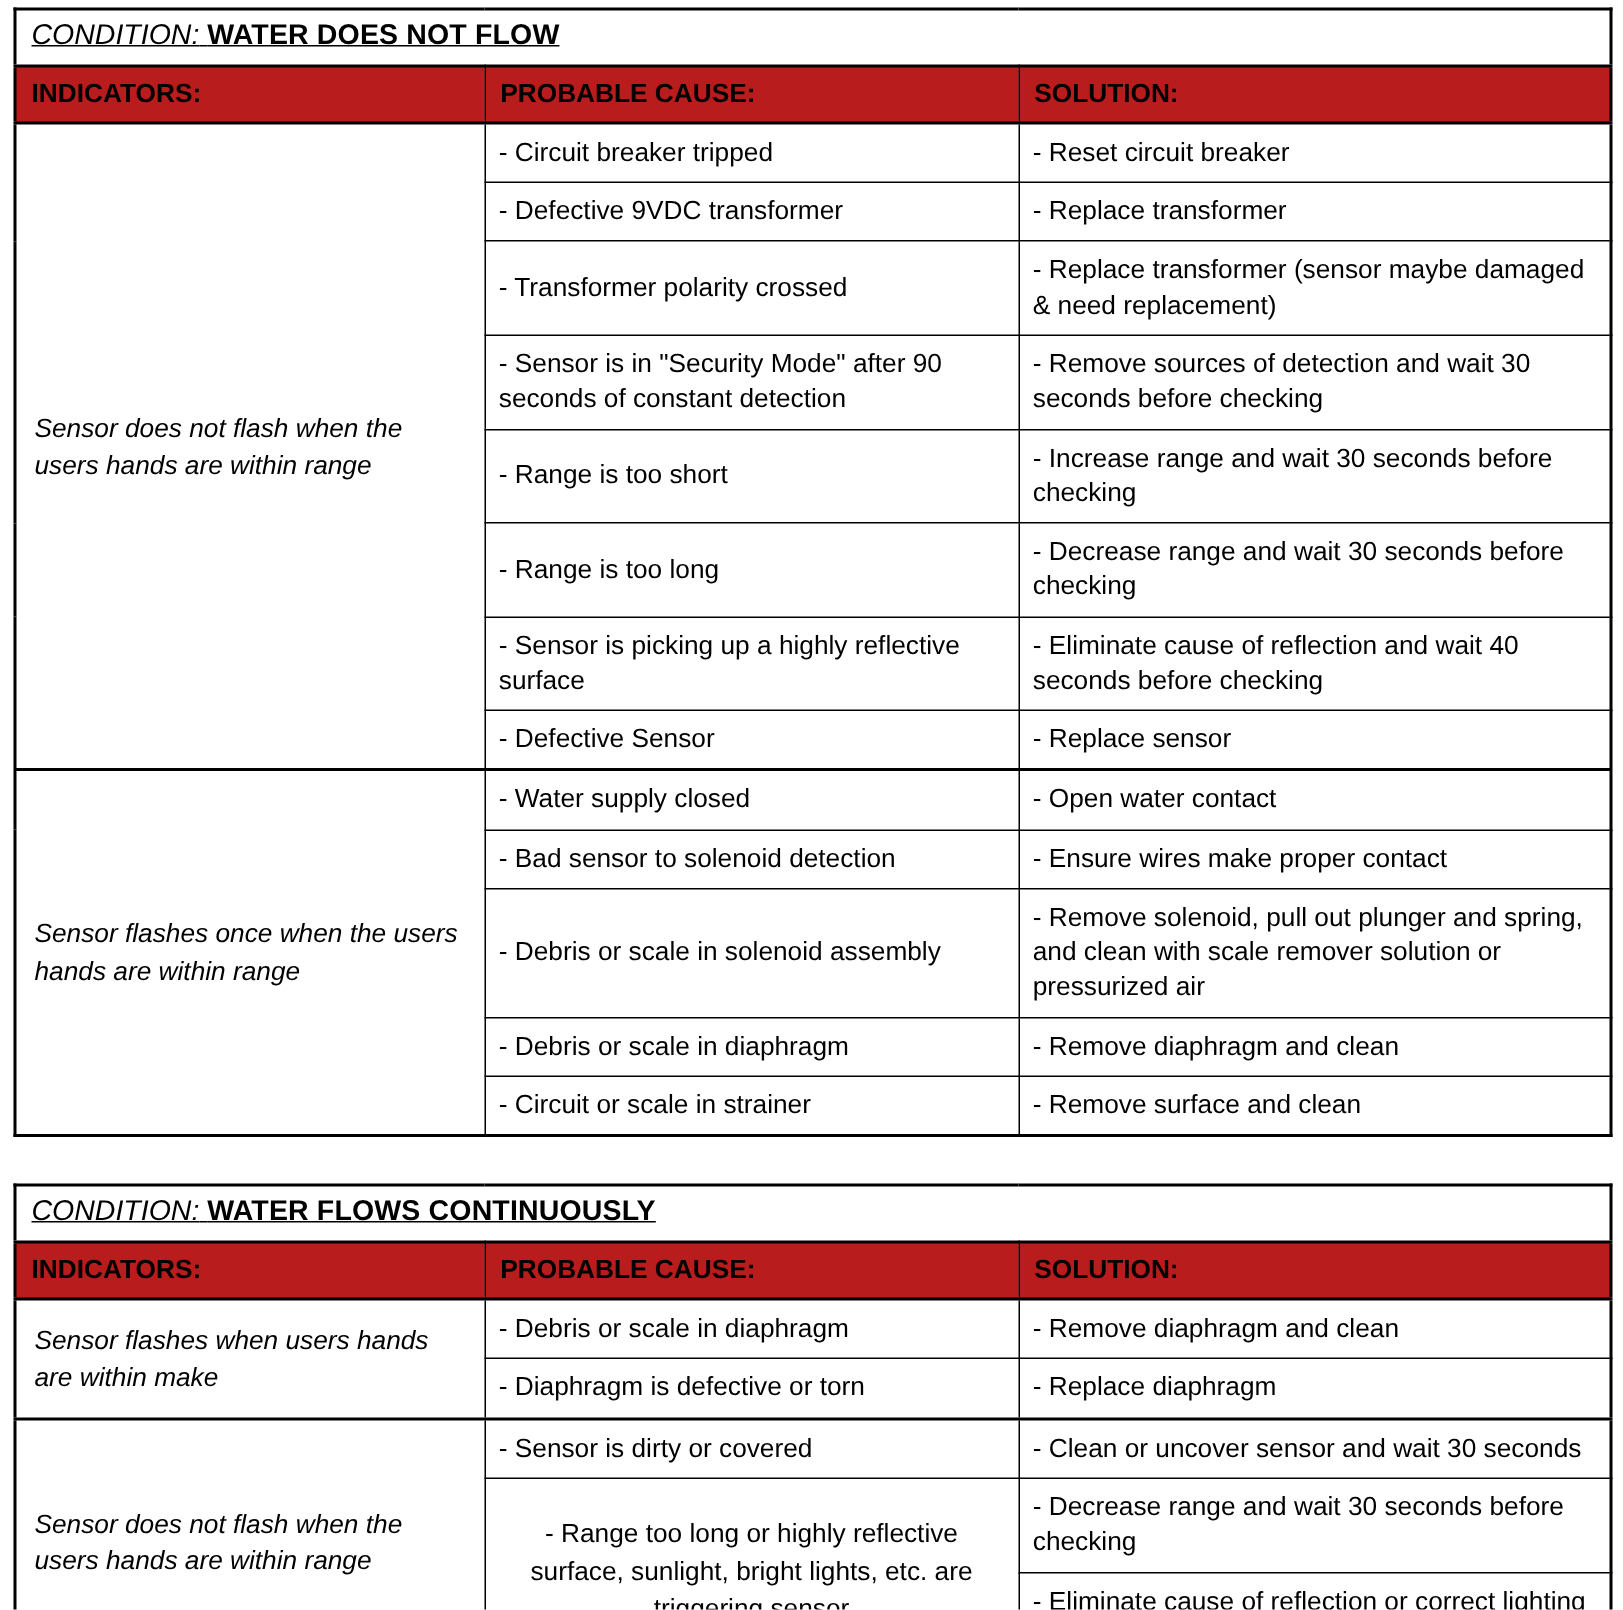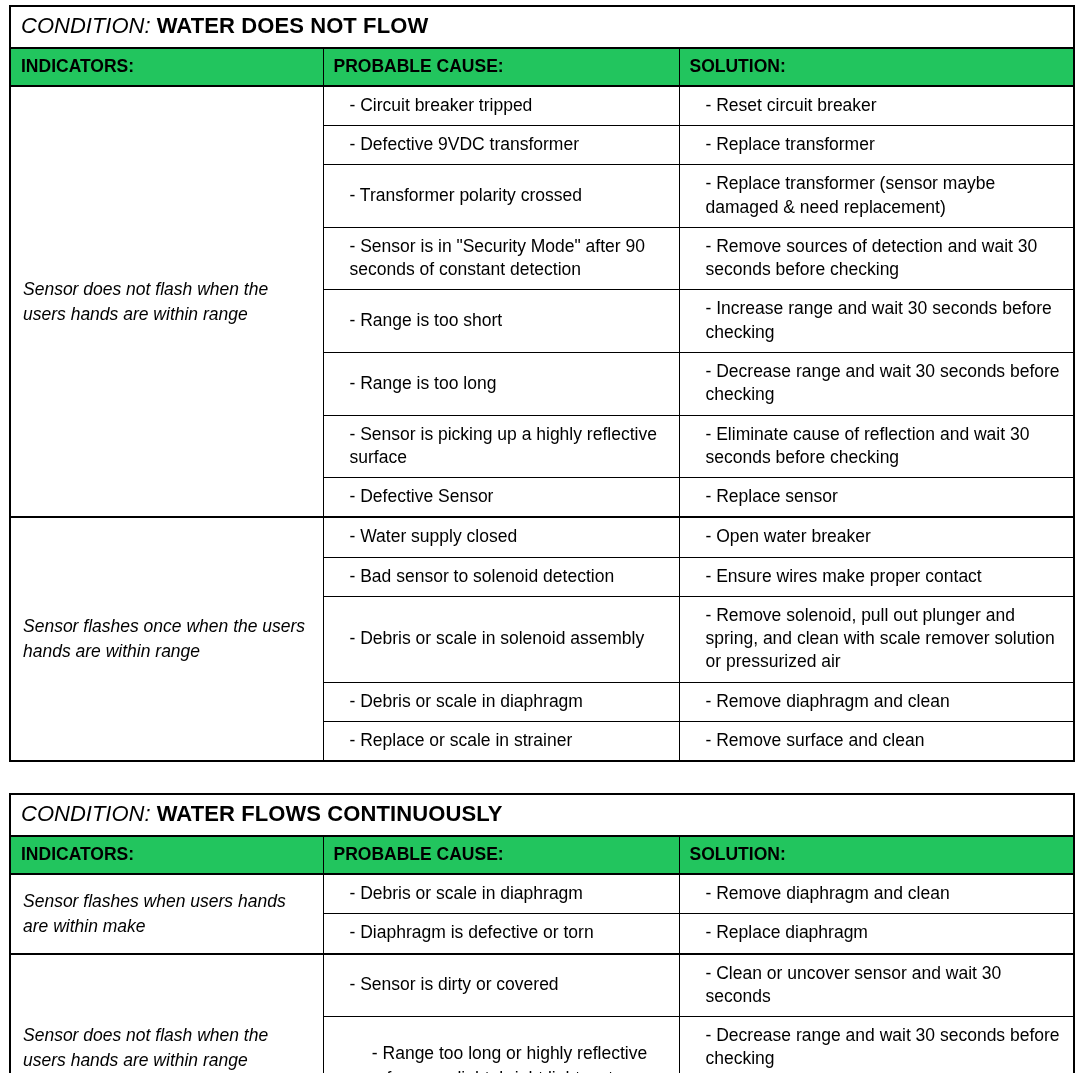"CONDITION: WATER DOES NOT FLOW" td.condition-cell { font-size: 22px -> 19px; text-decoration: none -> underline }
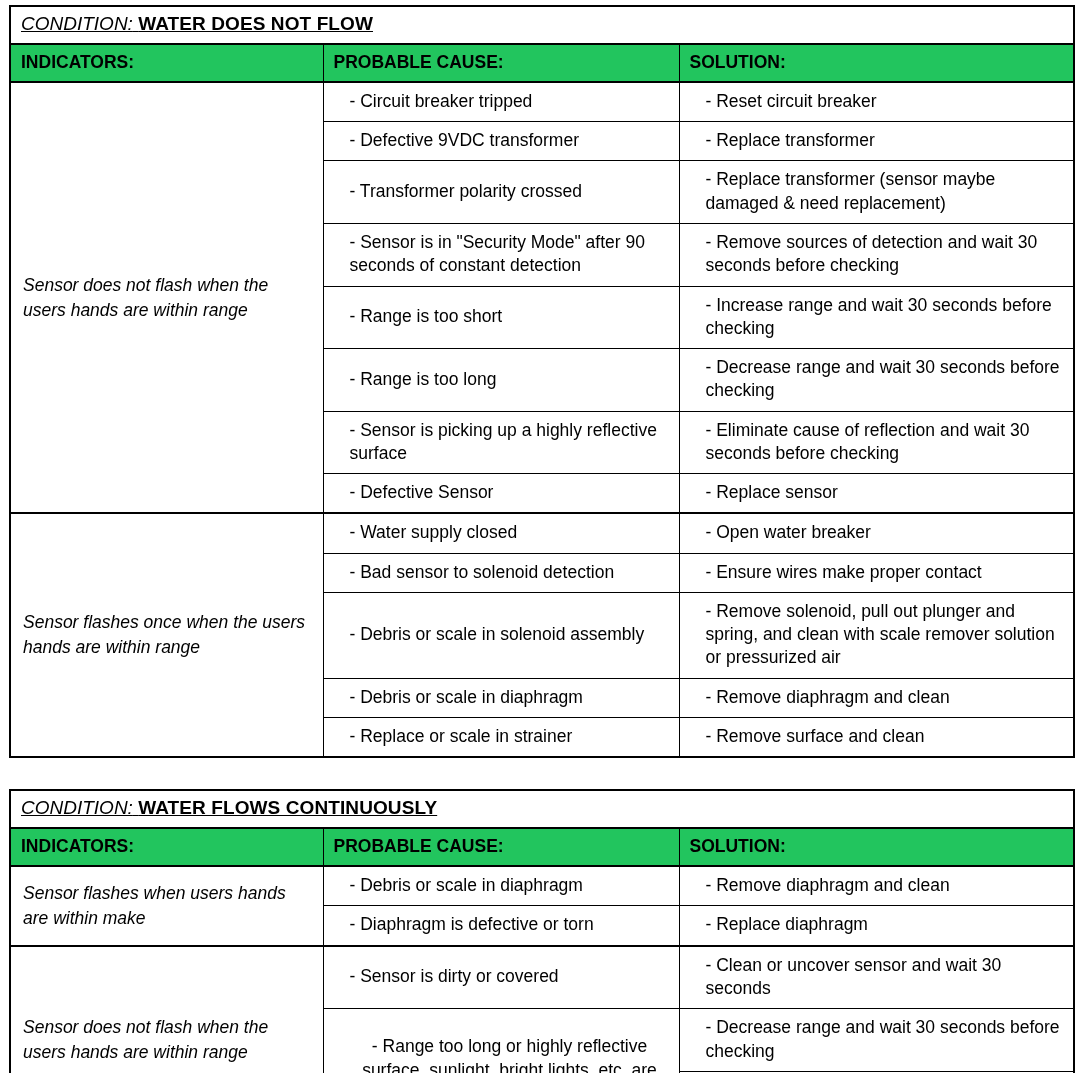"INDICATORS:" td.colhead { background: #22c55e -> #b91c1c }
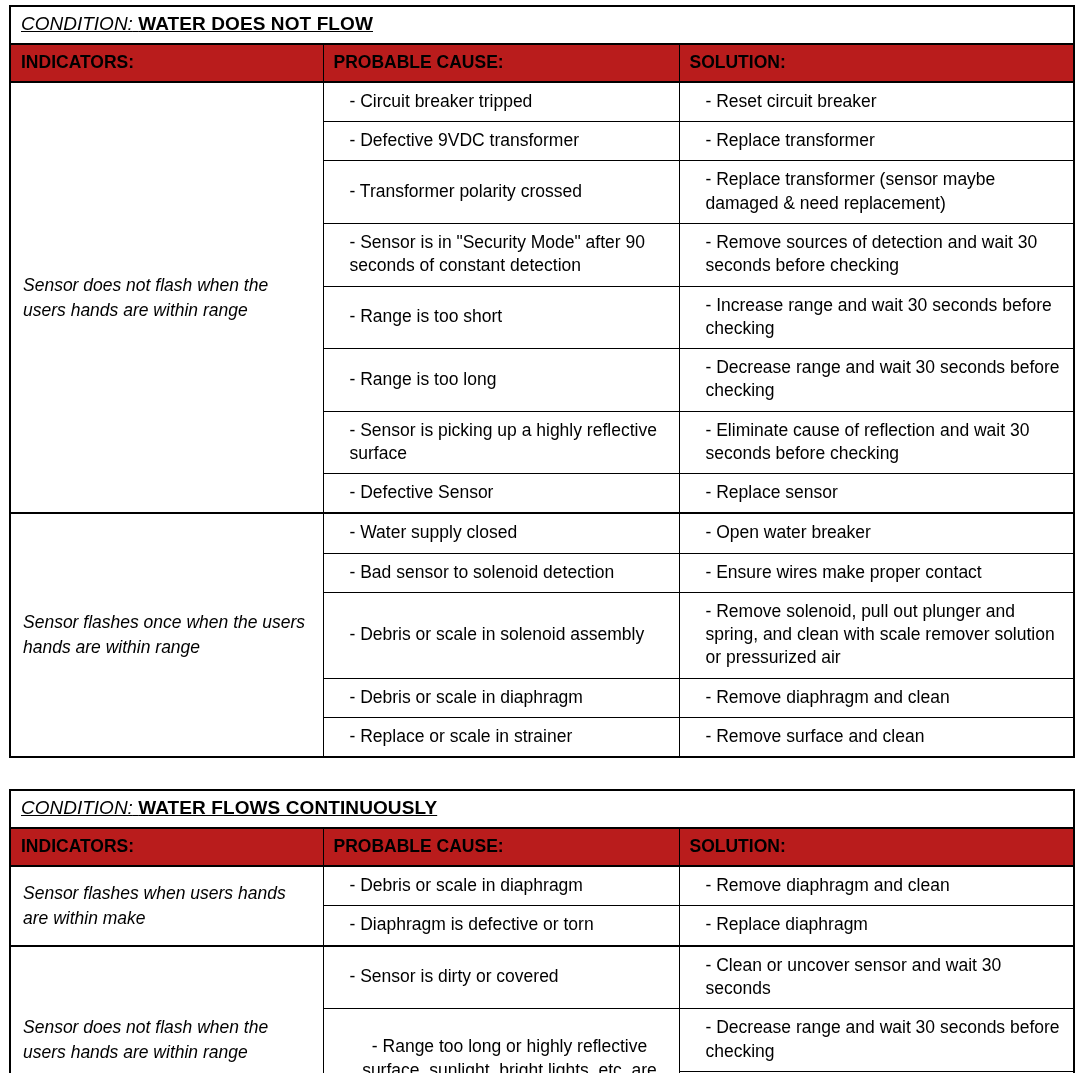"- Circuit breaker tripped" td { padding: 7px 9px 8px 26px -> 7px 9px 8px 9px }
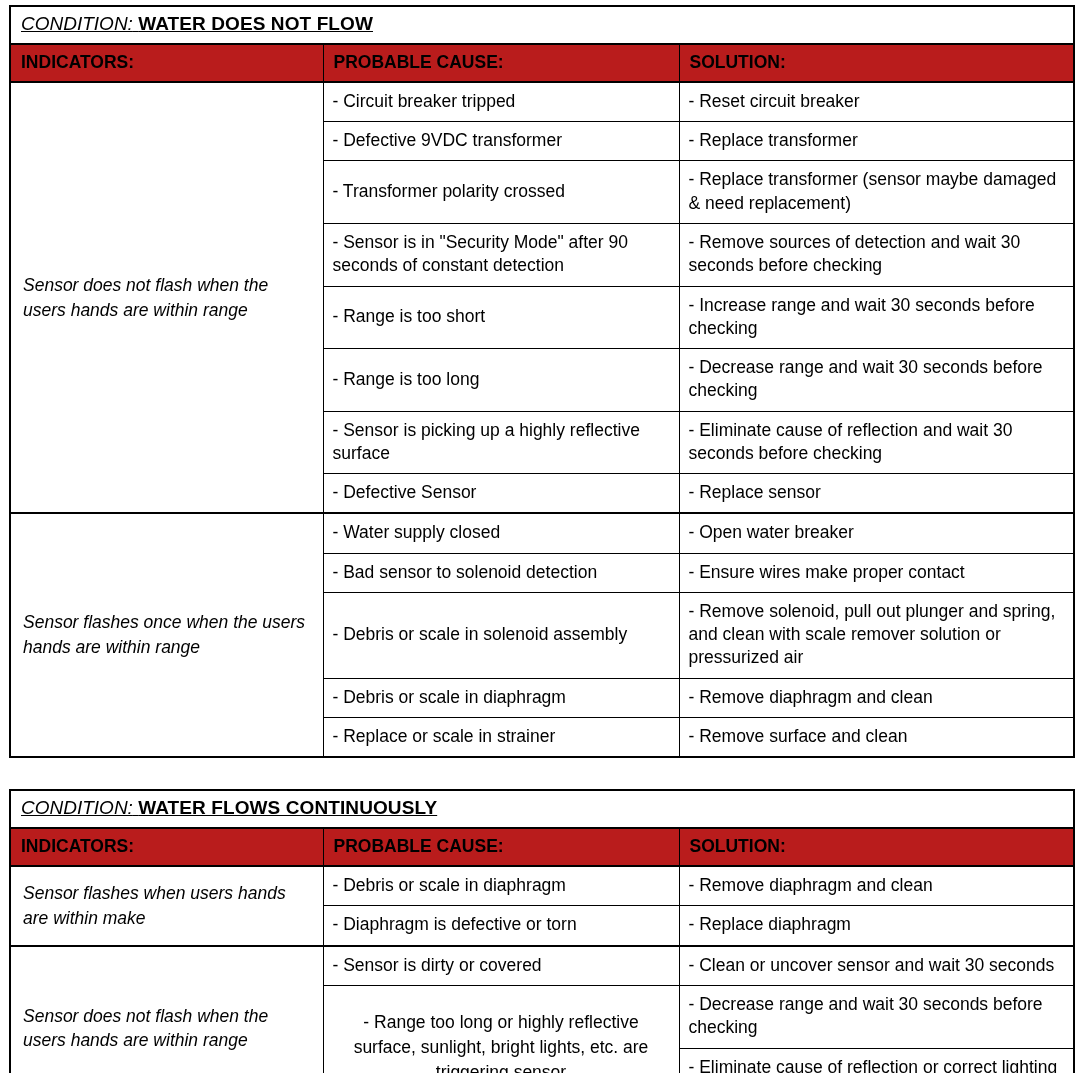"- Eliminate cause of reflection and" td.sol { text: 30 -> 40 }
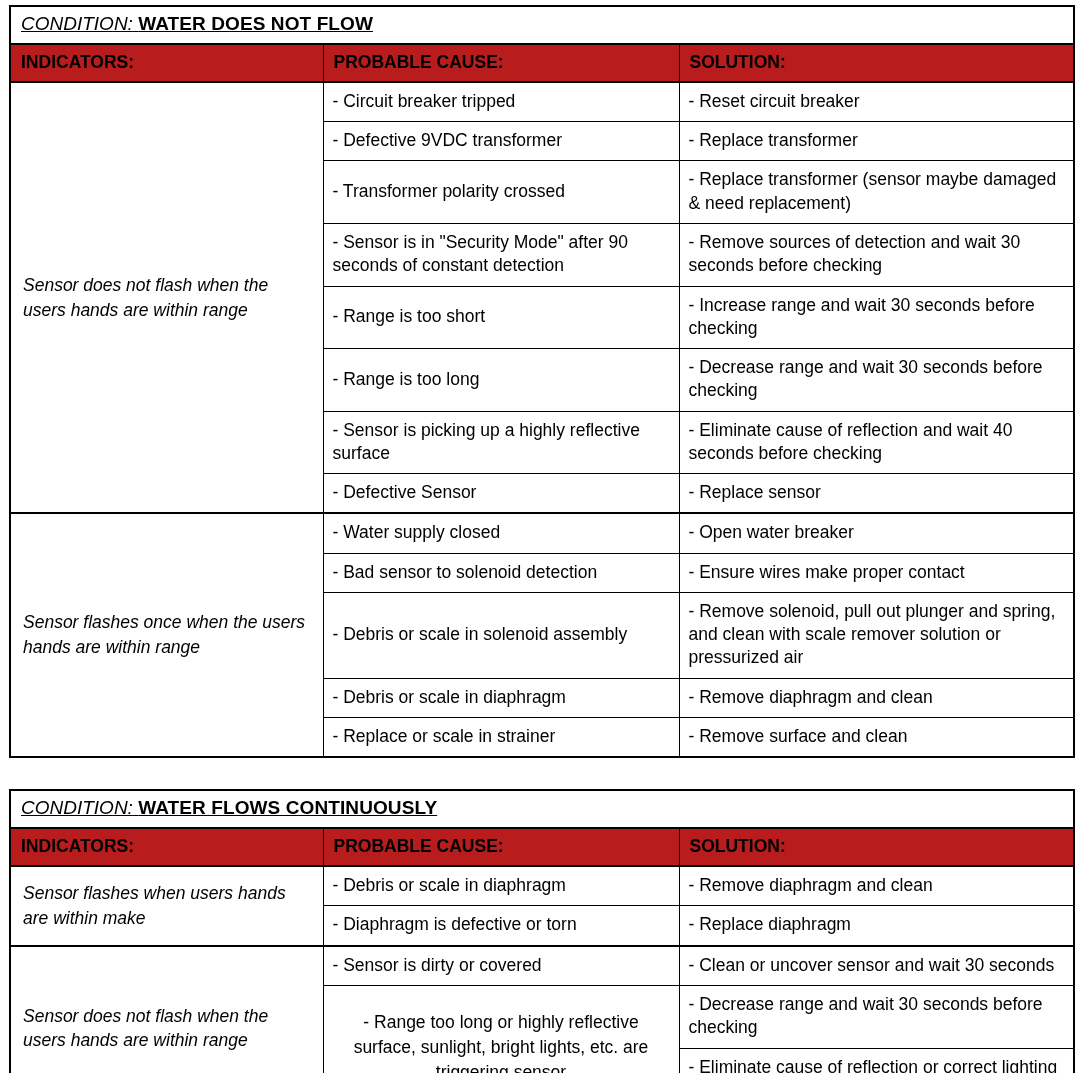"- Open water breaker" td.sol { text: breaker -> contact }
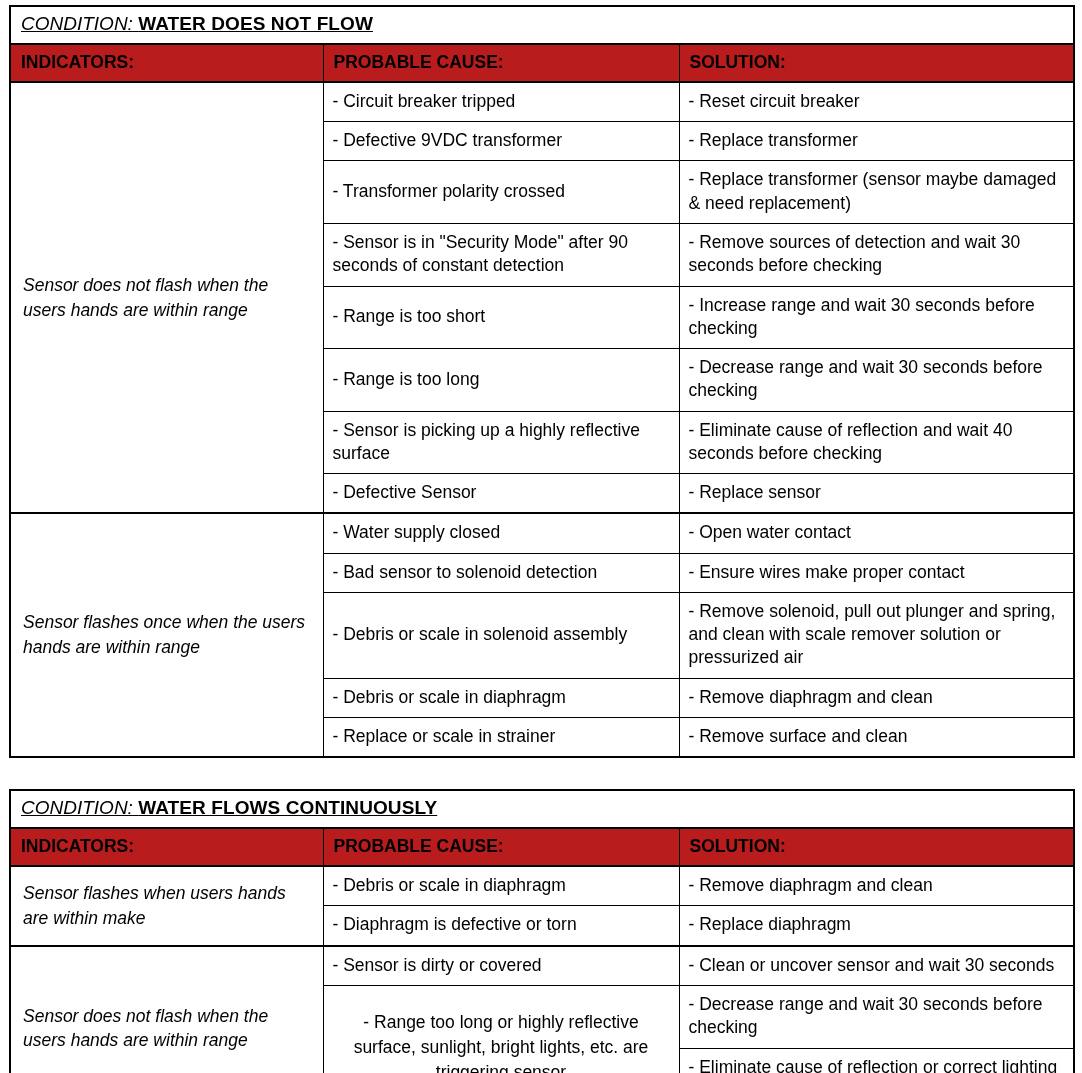"- Replace or scale in" td.cause { text: Replace -> Circuit }
